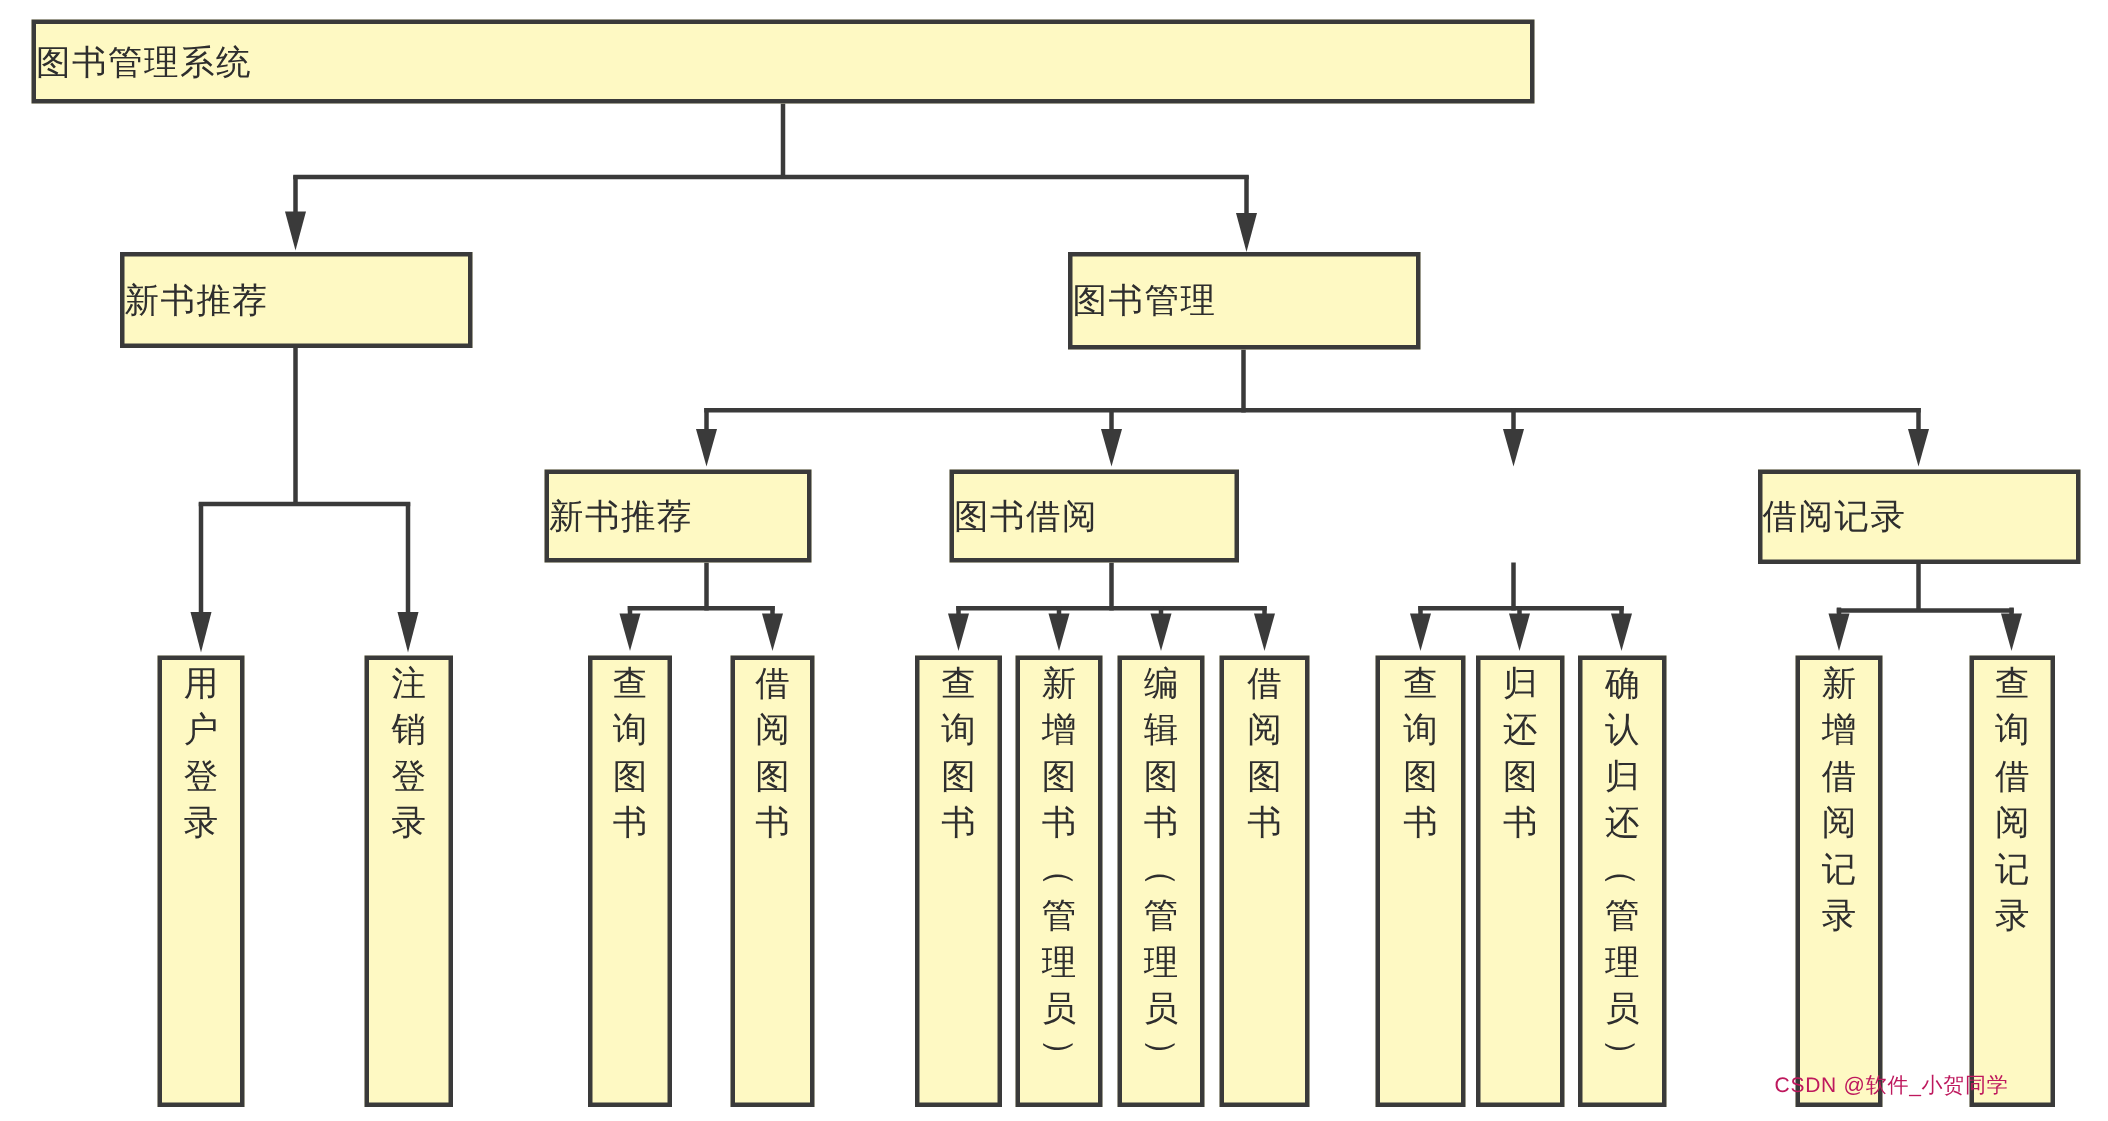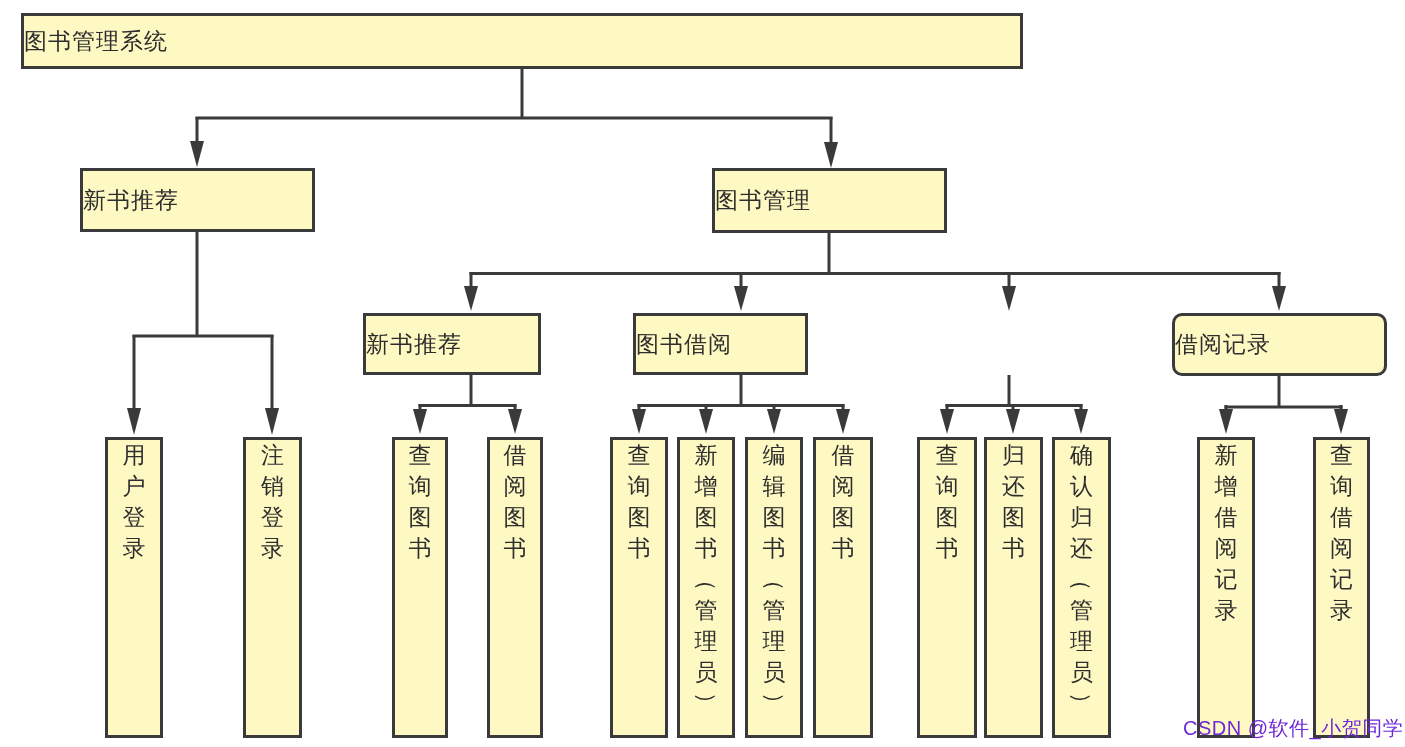"图书借阅" div.node { width: 175px -> 193px }
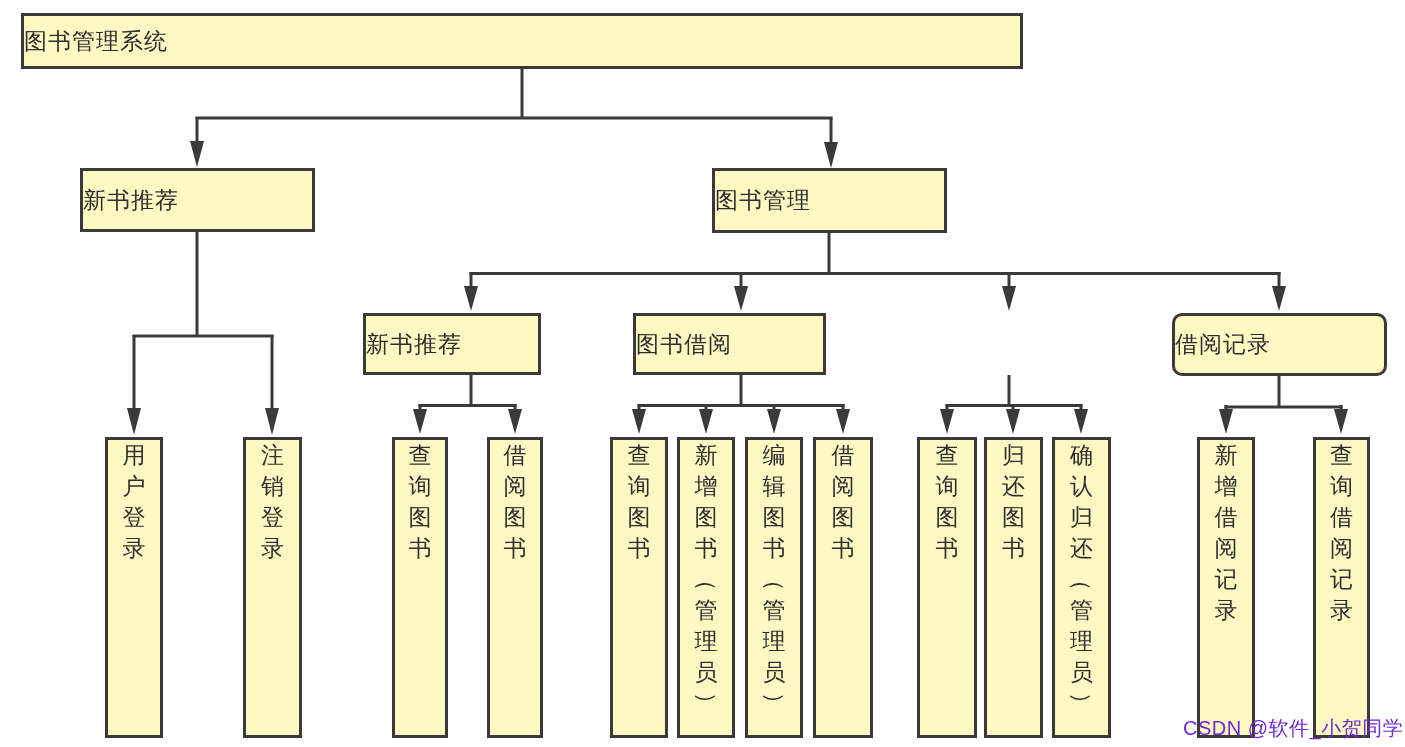"借阅记录" div.node { border-radius: 10px -> none }
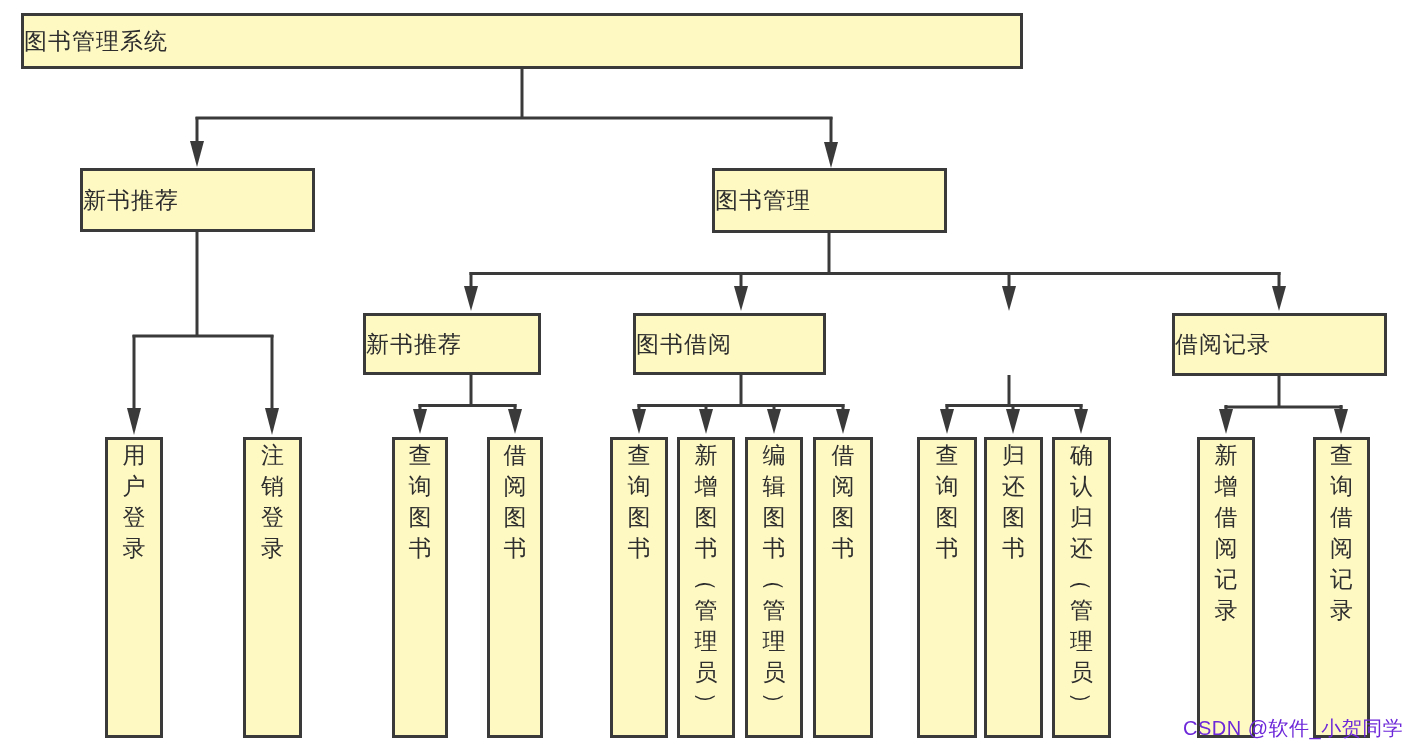"CSDN @软件_小贺同学" .watermark { color: #6d28d9 -> #be185d; font-size: 20px -> 14px }
